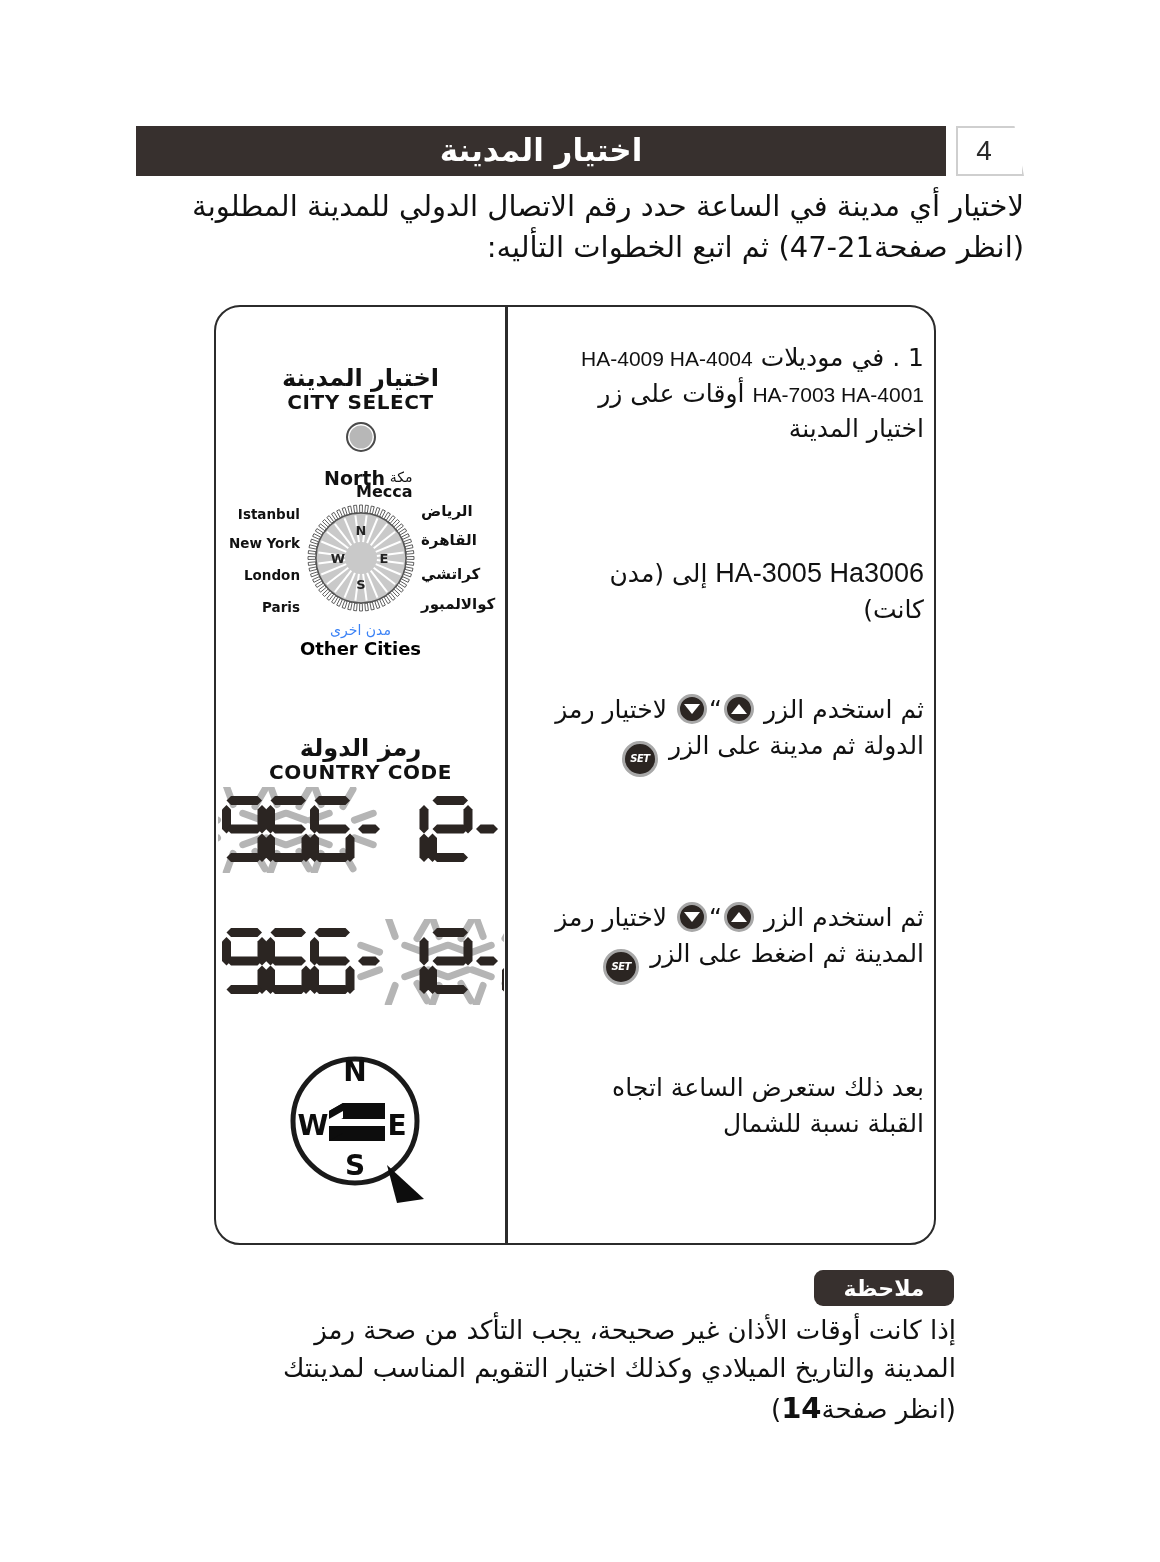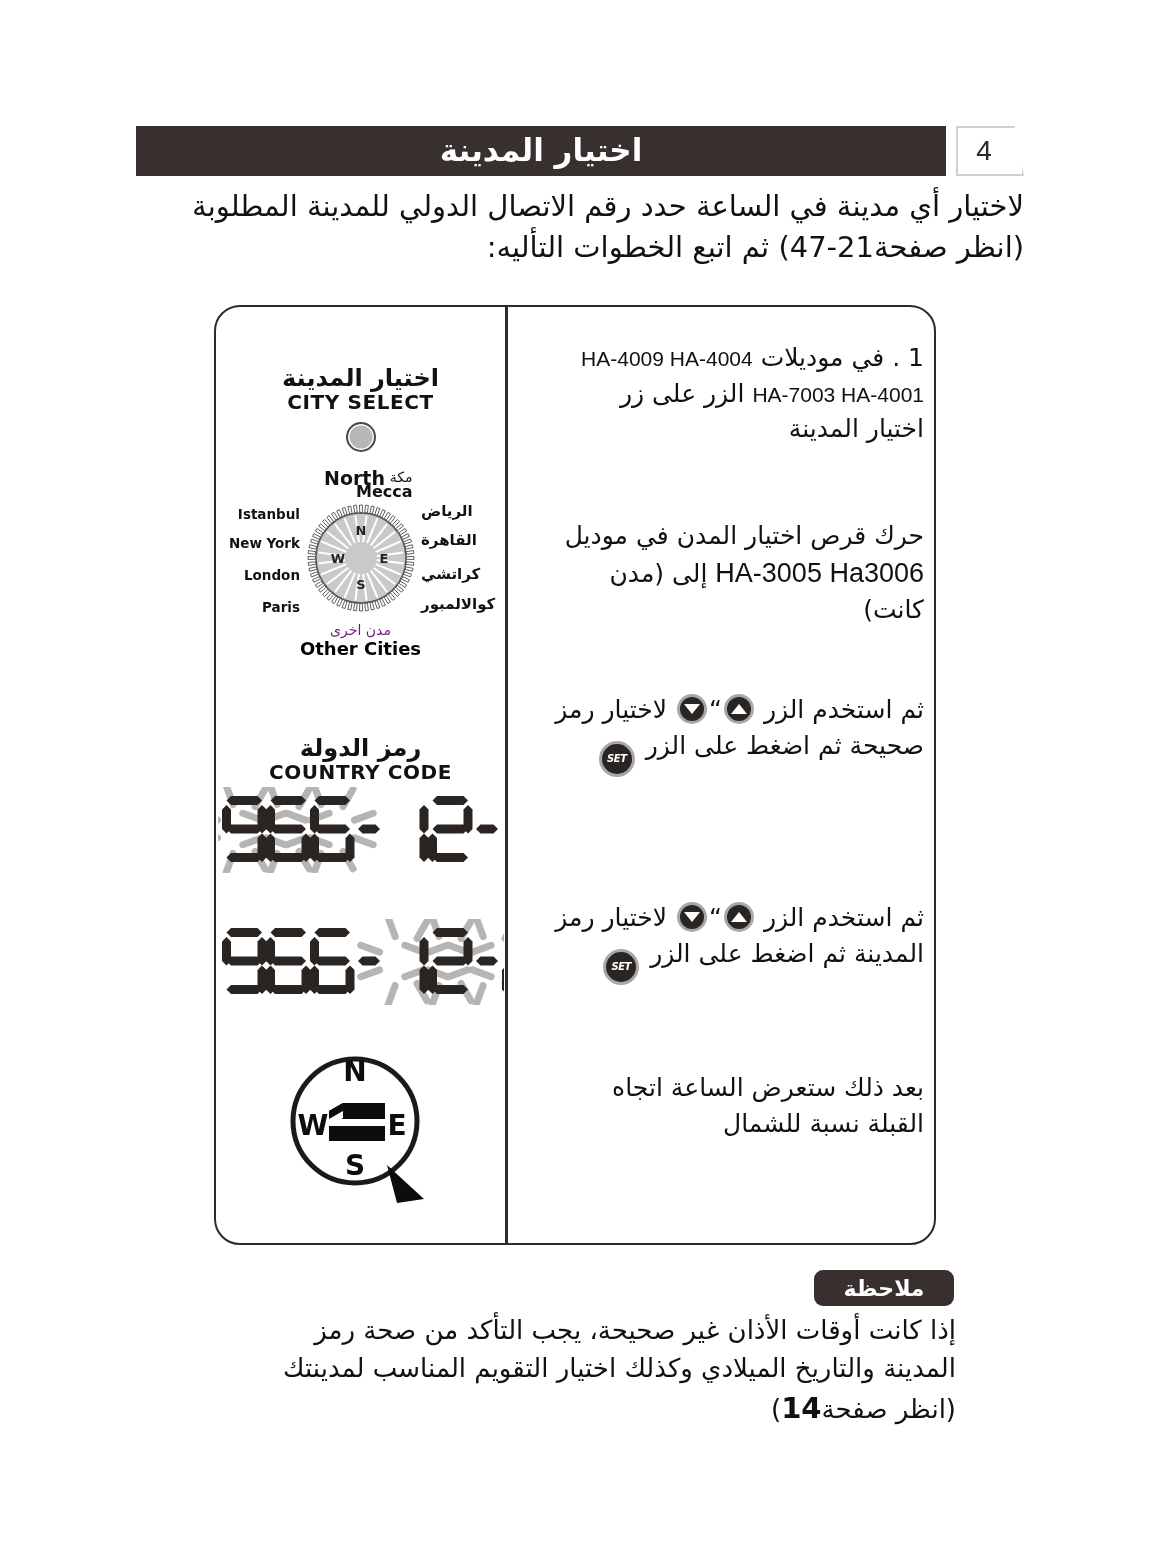"الزر على زر" span { text: الزر -> أوقات }
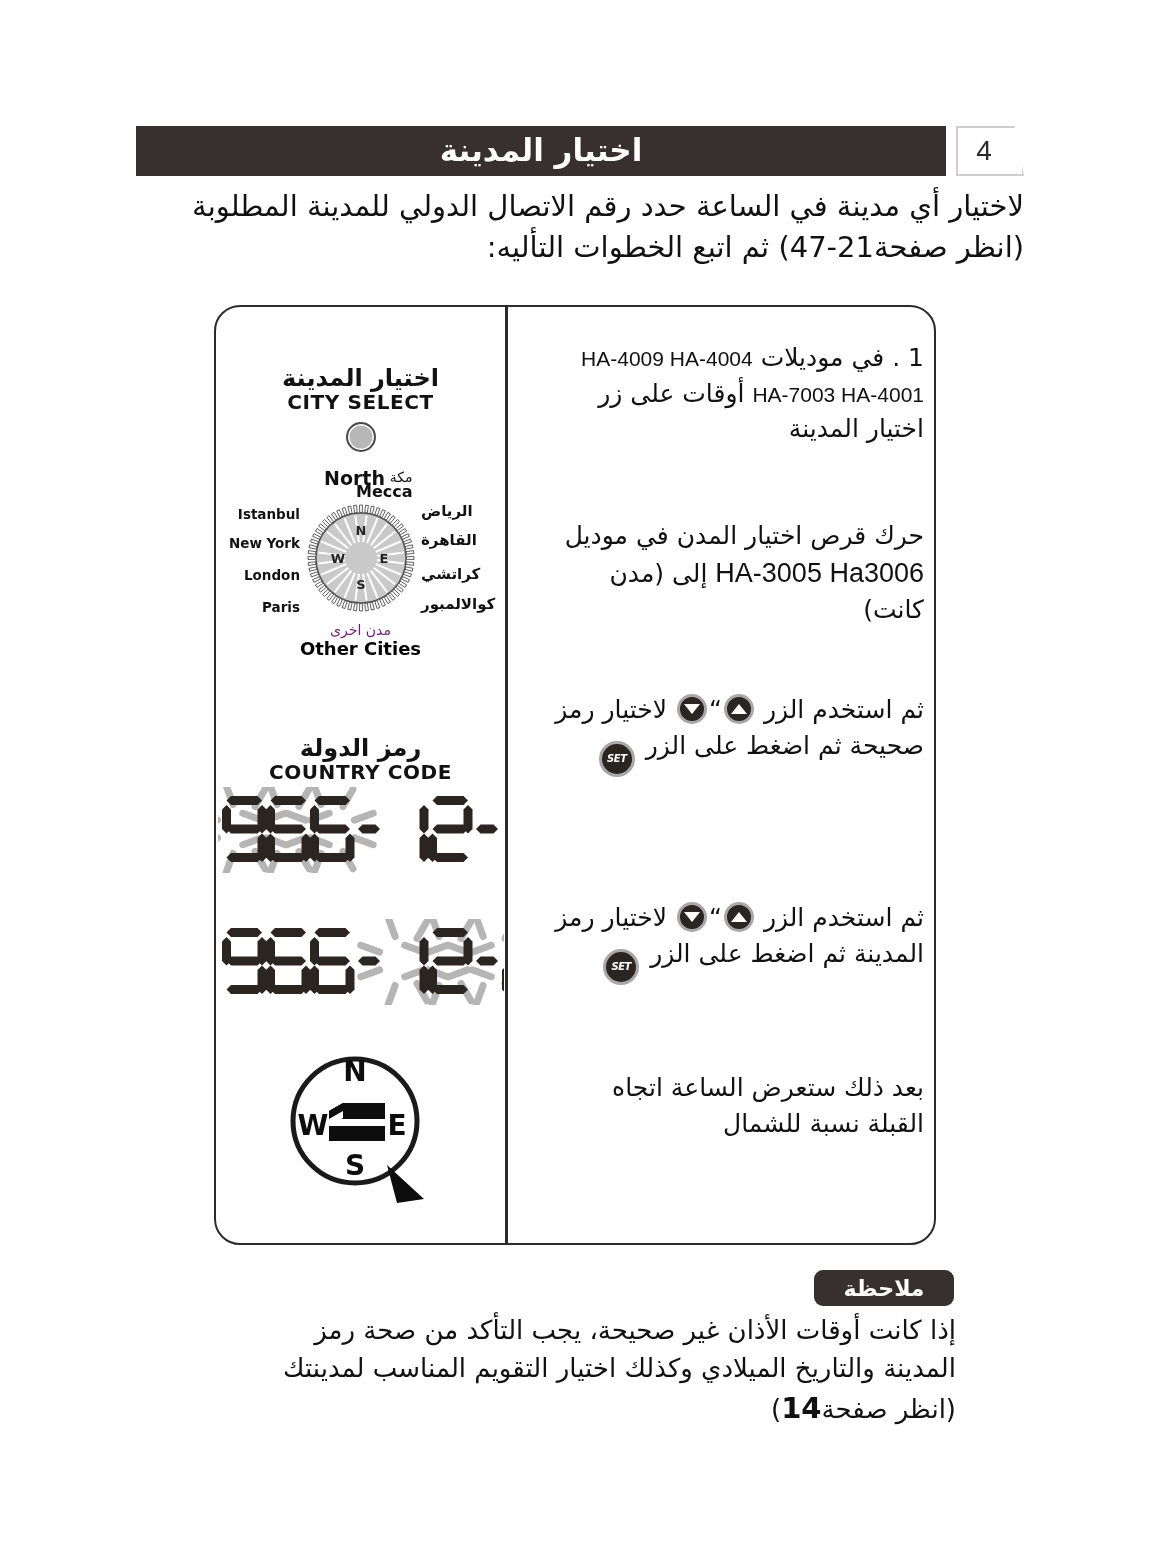"حرك قرص اختيار المدن في" span { html: <span>حرك قرص اختيار المدن في موديل</span> -> none }
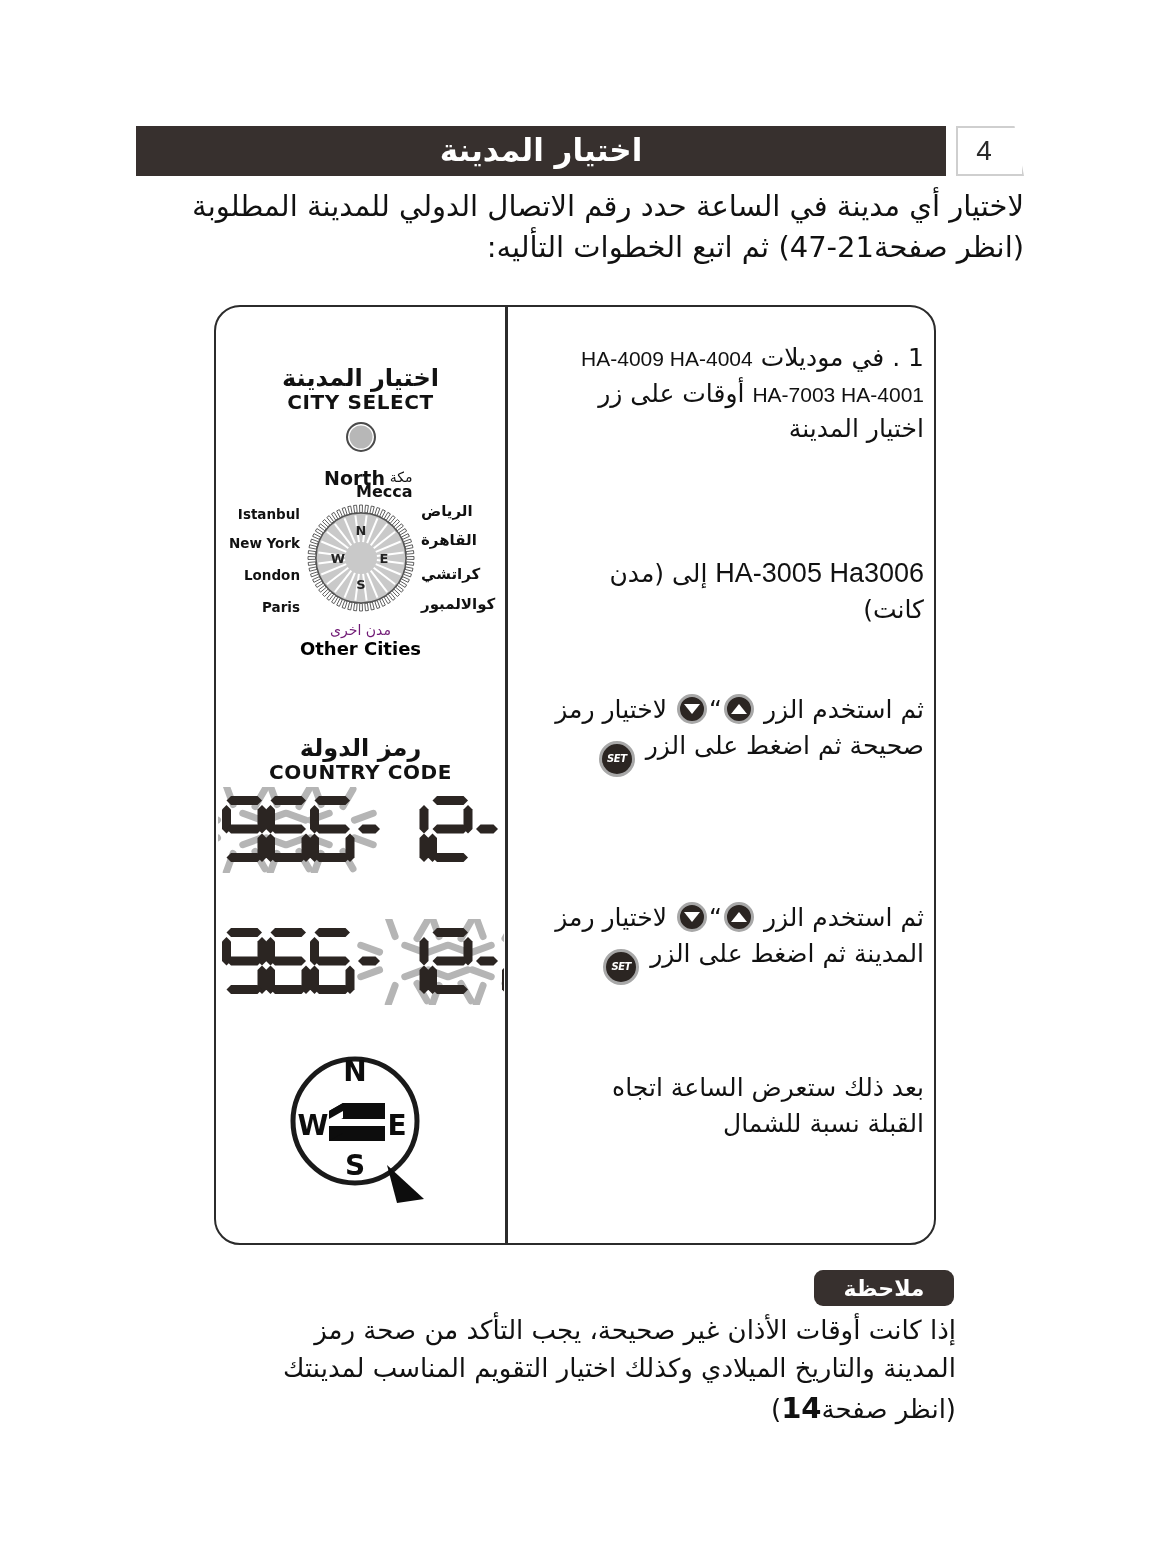"مدن اخرى" .dial-bottom .ar { color: #701a75 -> #3b82f6 }
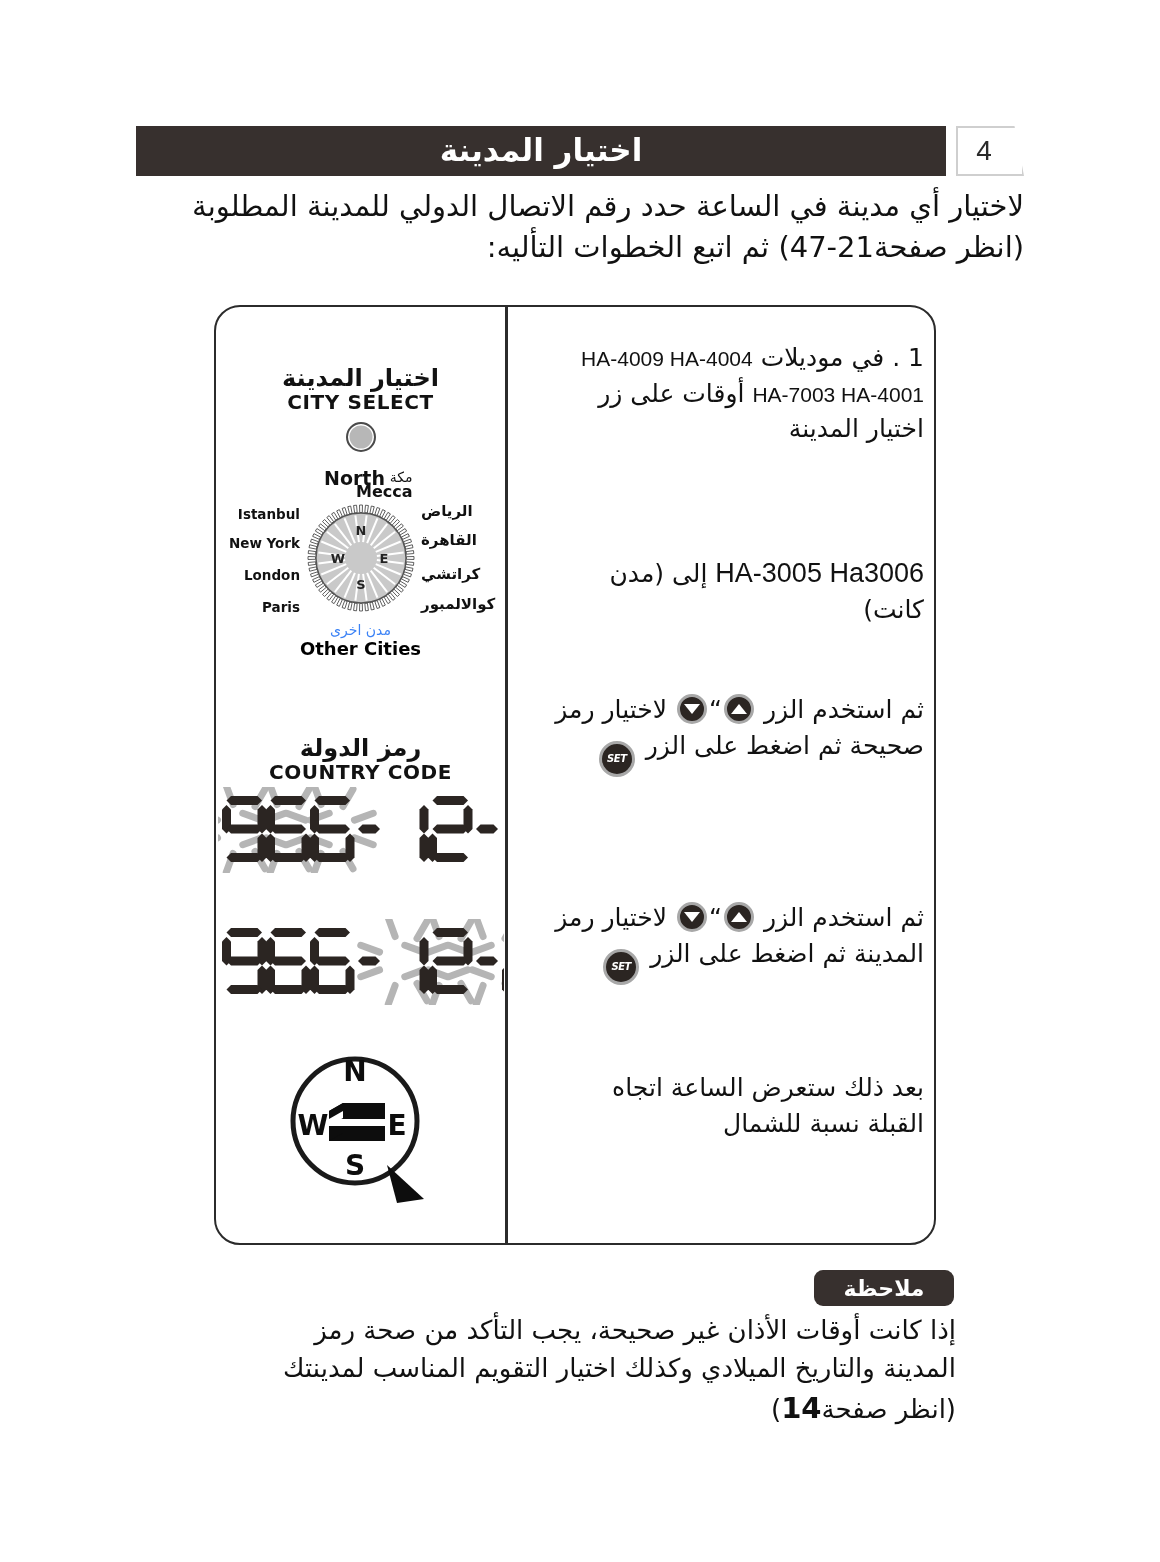"صحيحة ثم اضغط على الزر" span { text: صحيحة ثم اضغط -> الدولة ثم مدينة }
